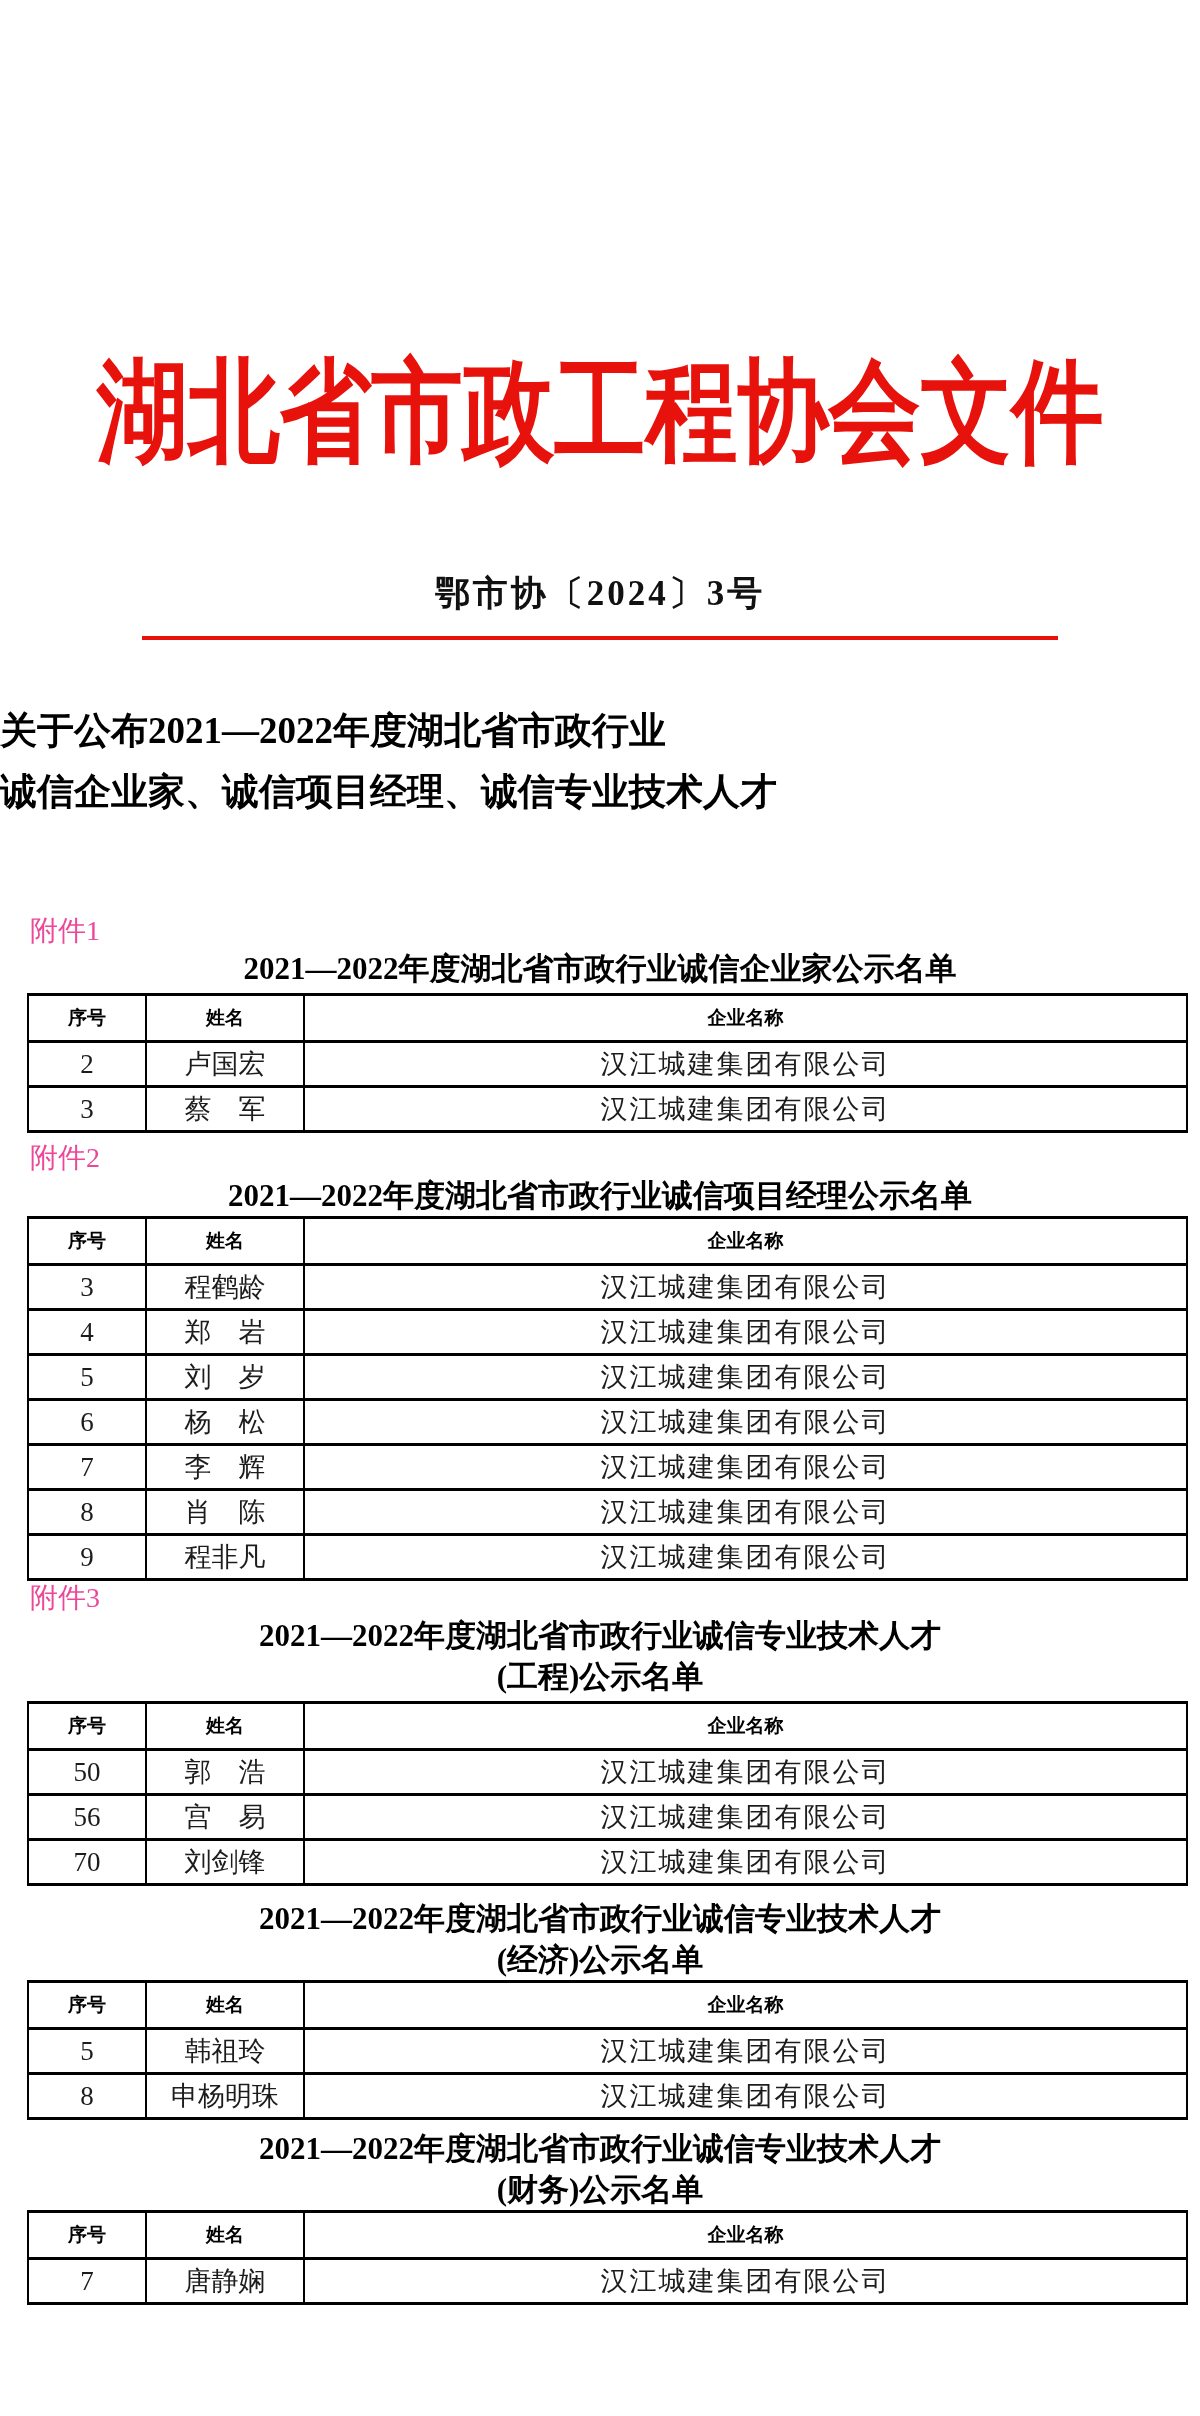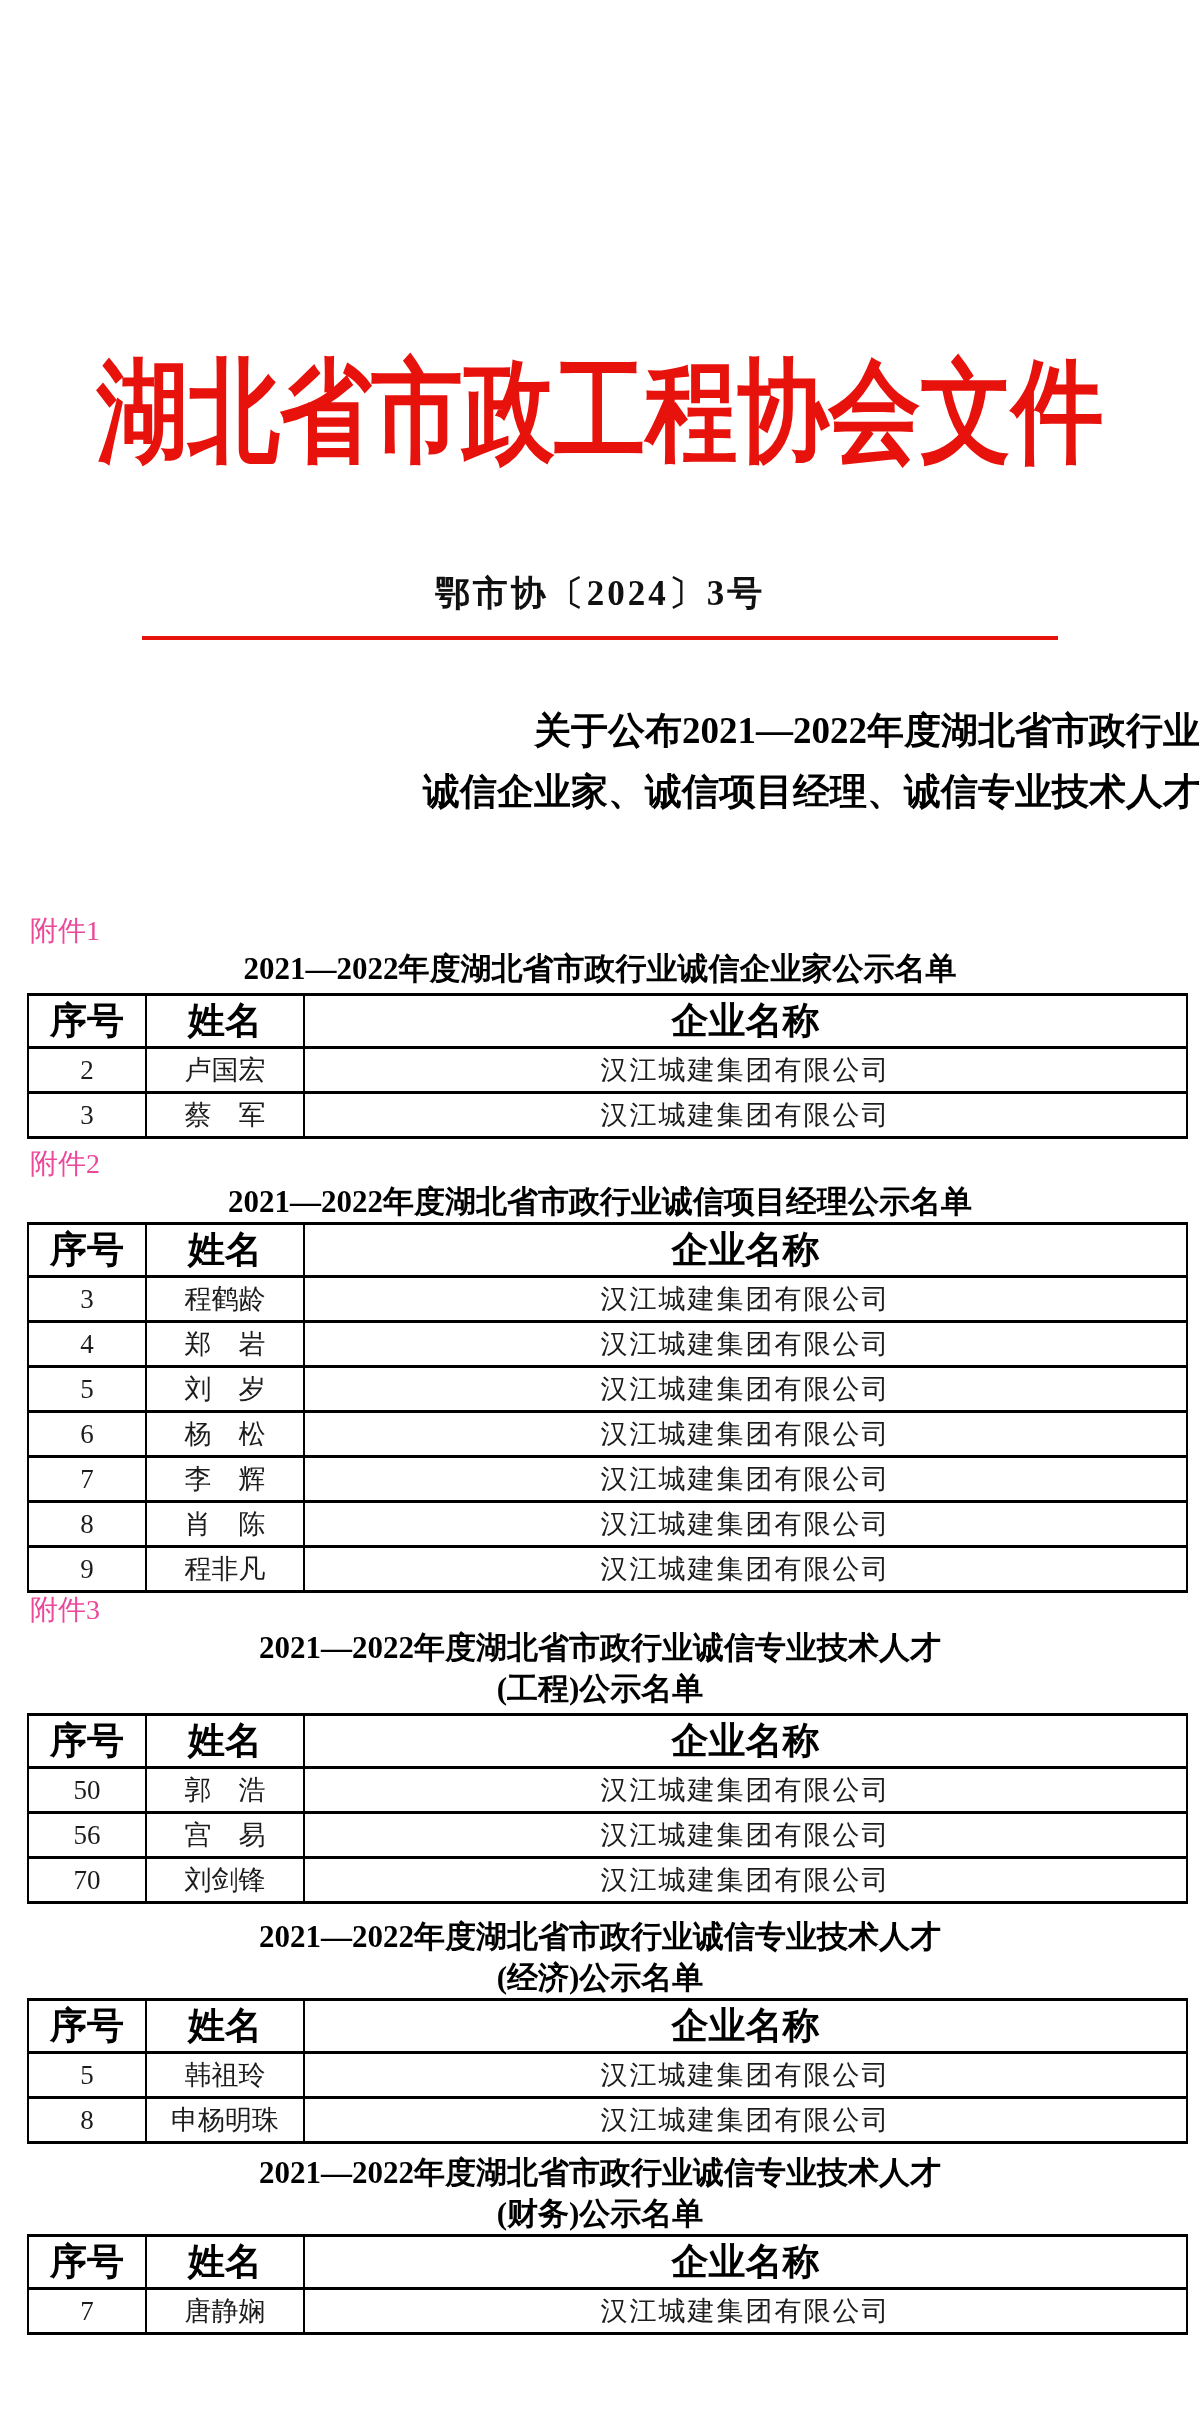"关于公布2021—2022年度湖北省市政行业" .main-title { text-align: right -> left }
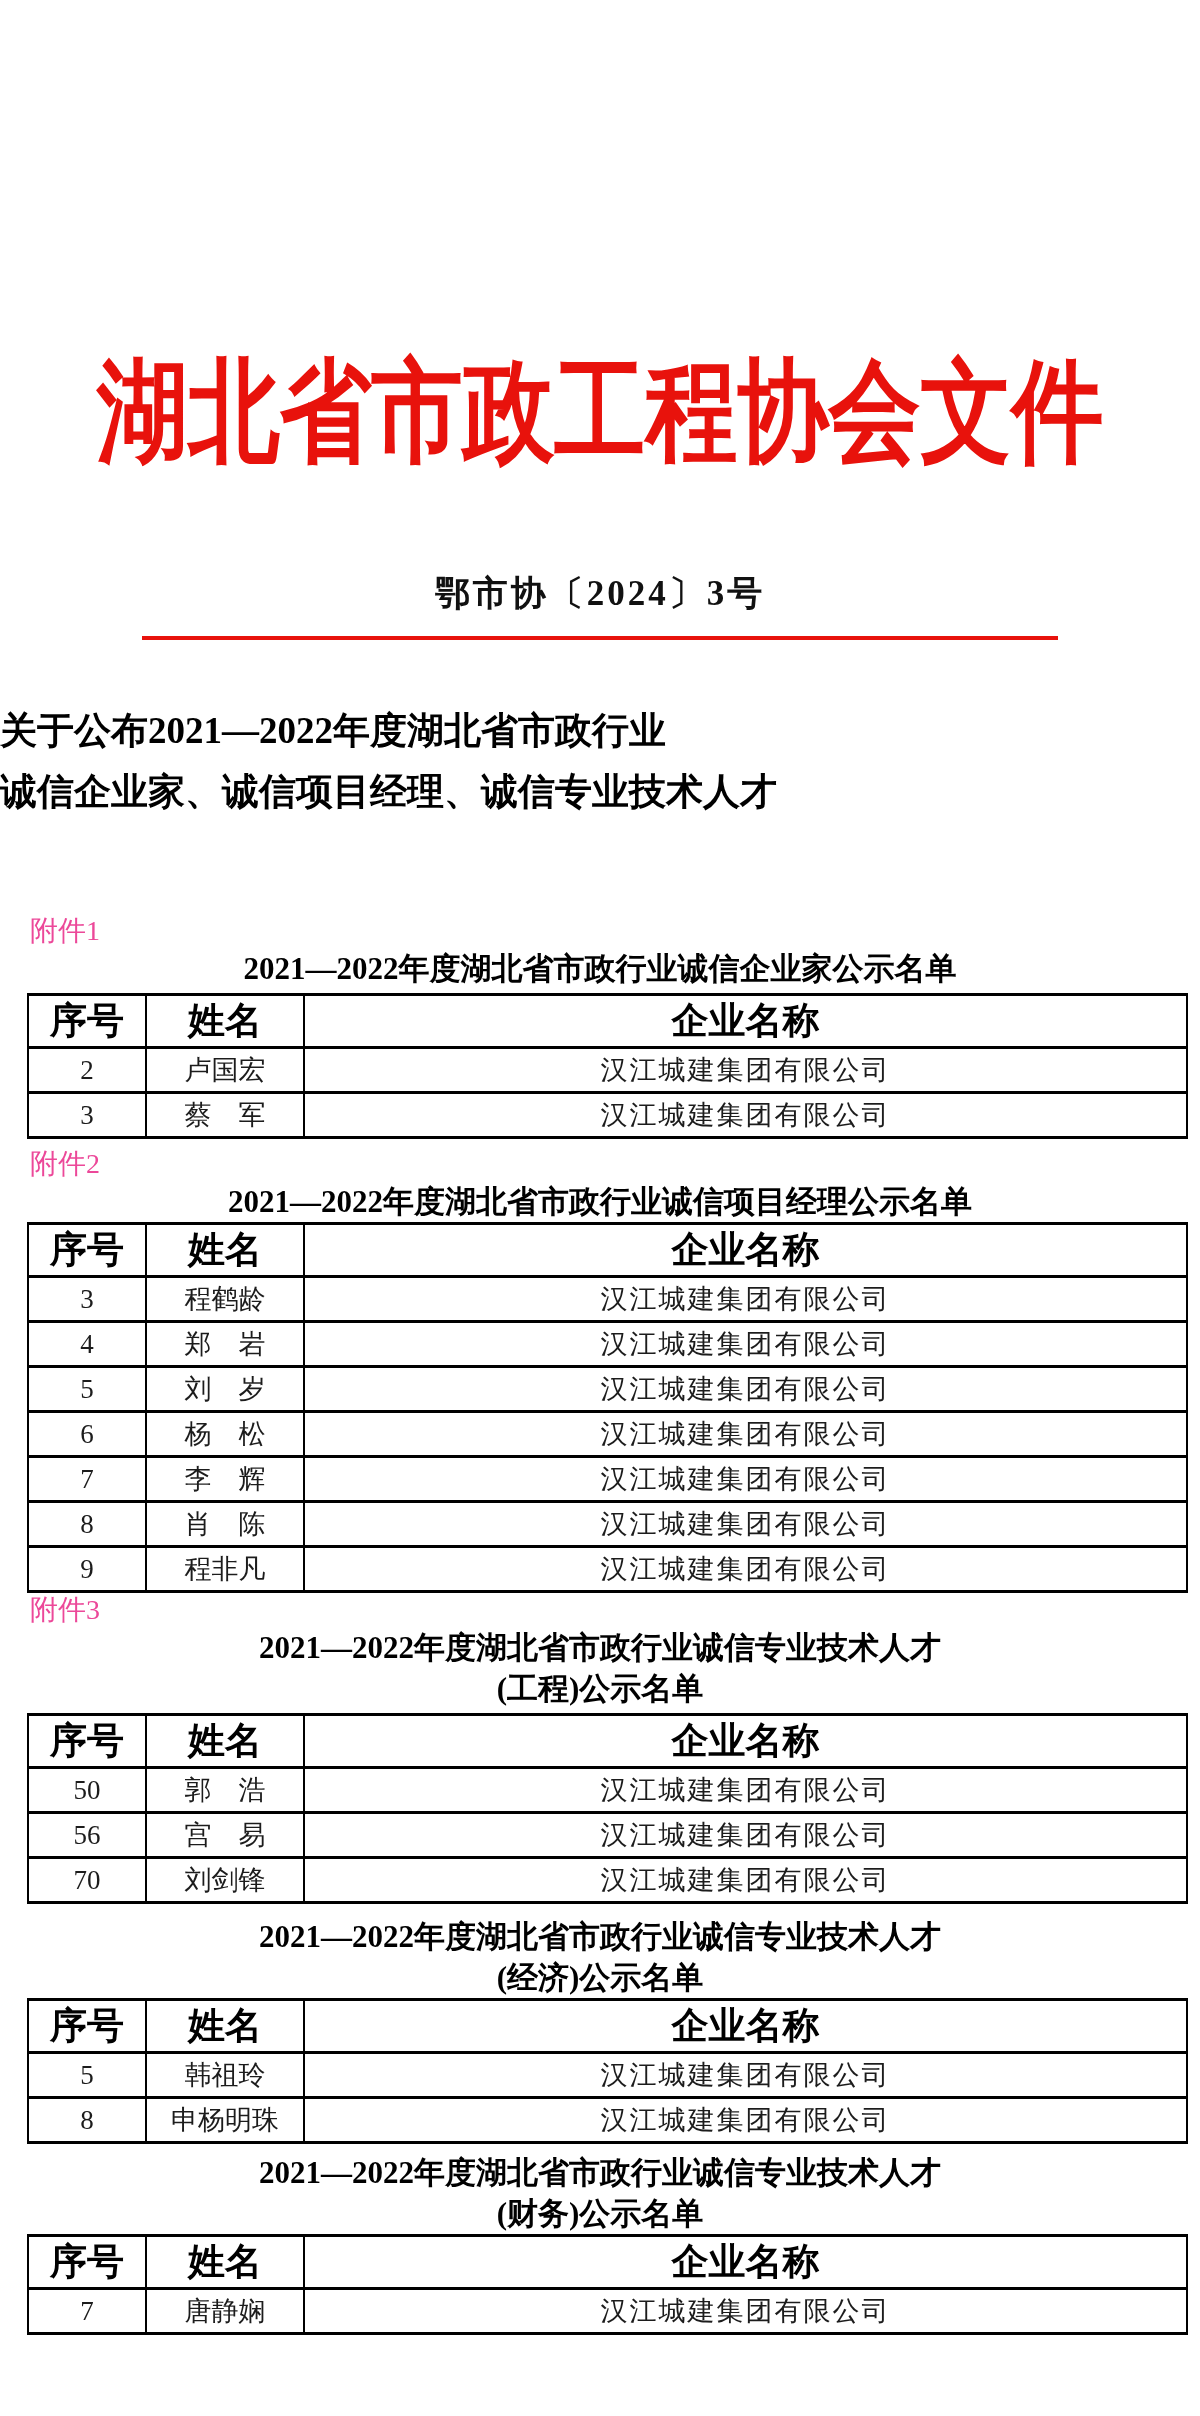"序号" table.roster th { font-size: 37px -> 19px }
